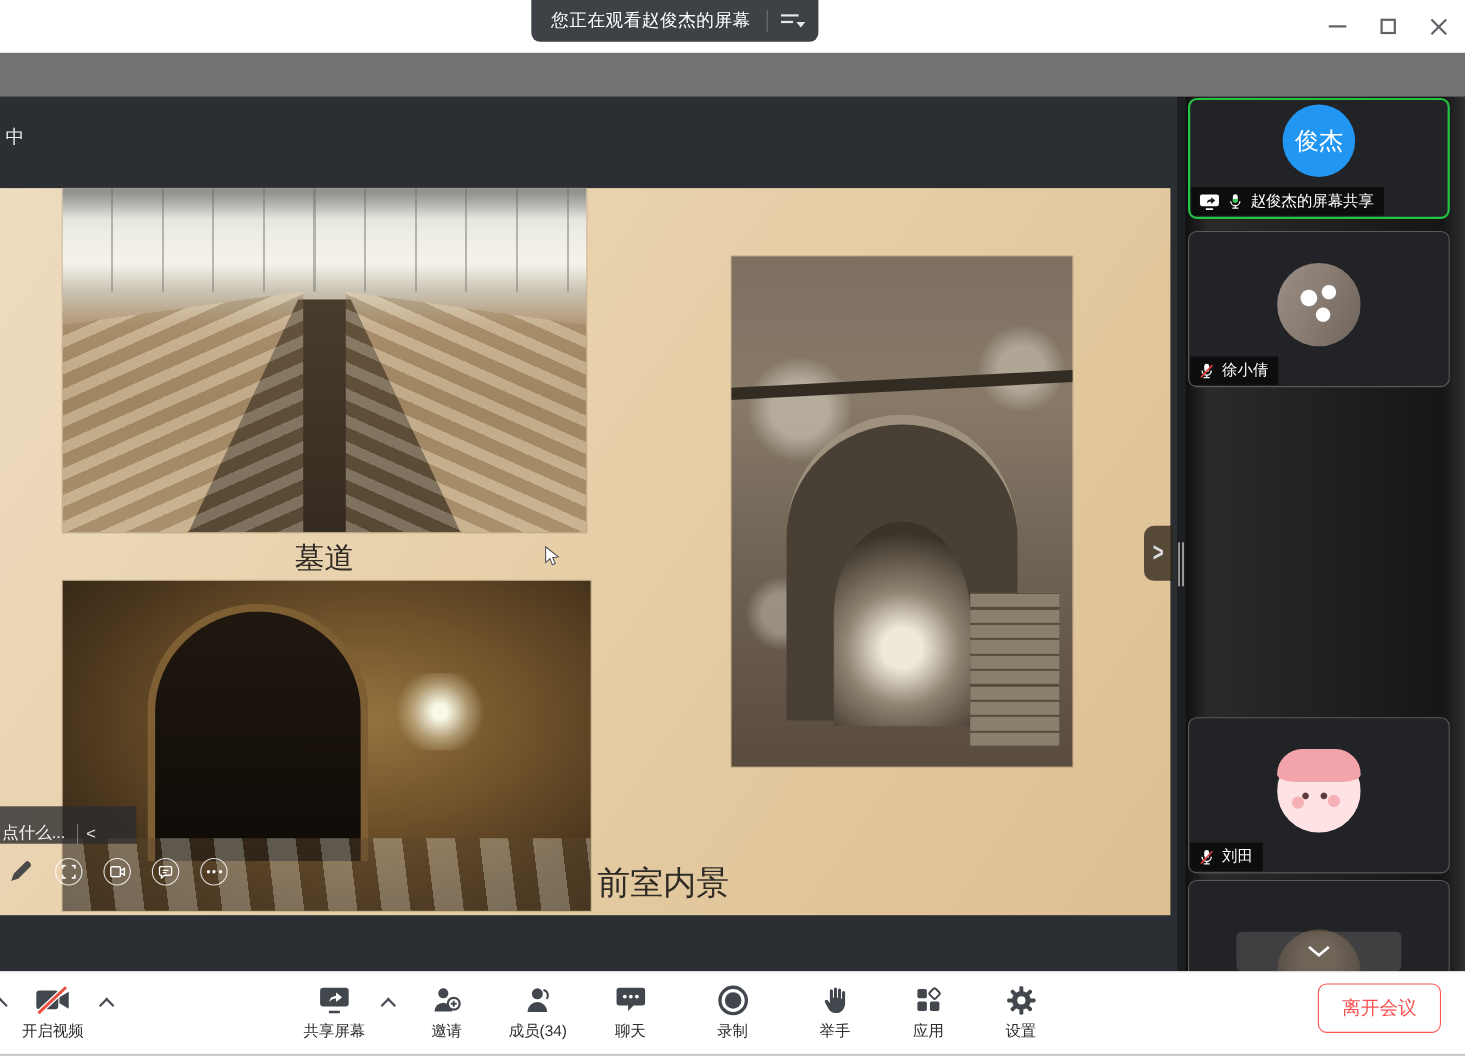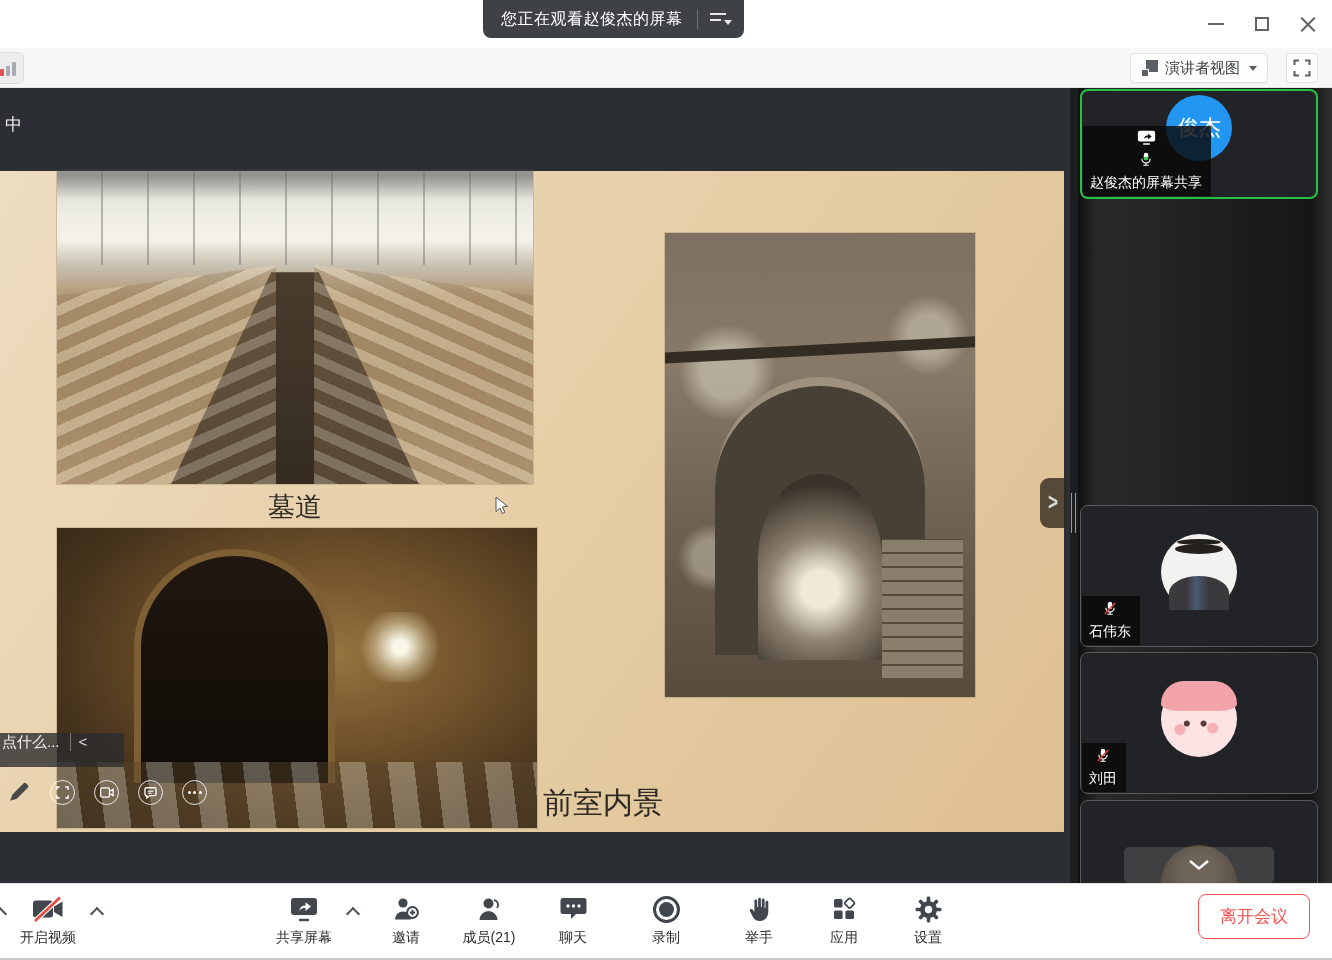"演讲者视图" div.subbar { html: <div> <div> <span></span> <span></span> <span></span> </div> <div> <span> <i></i> <i></i> </span> <span>演讲者视图</span> <span></span> </div> <div> <svg> <path></path> </svg> </div> </div> -> none }
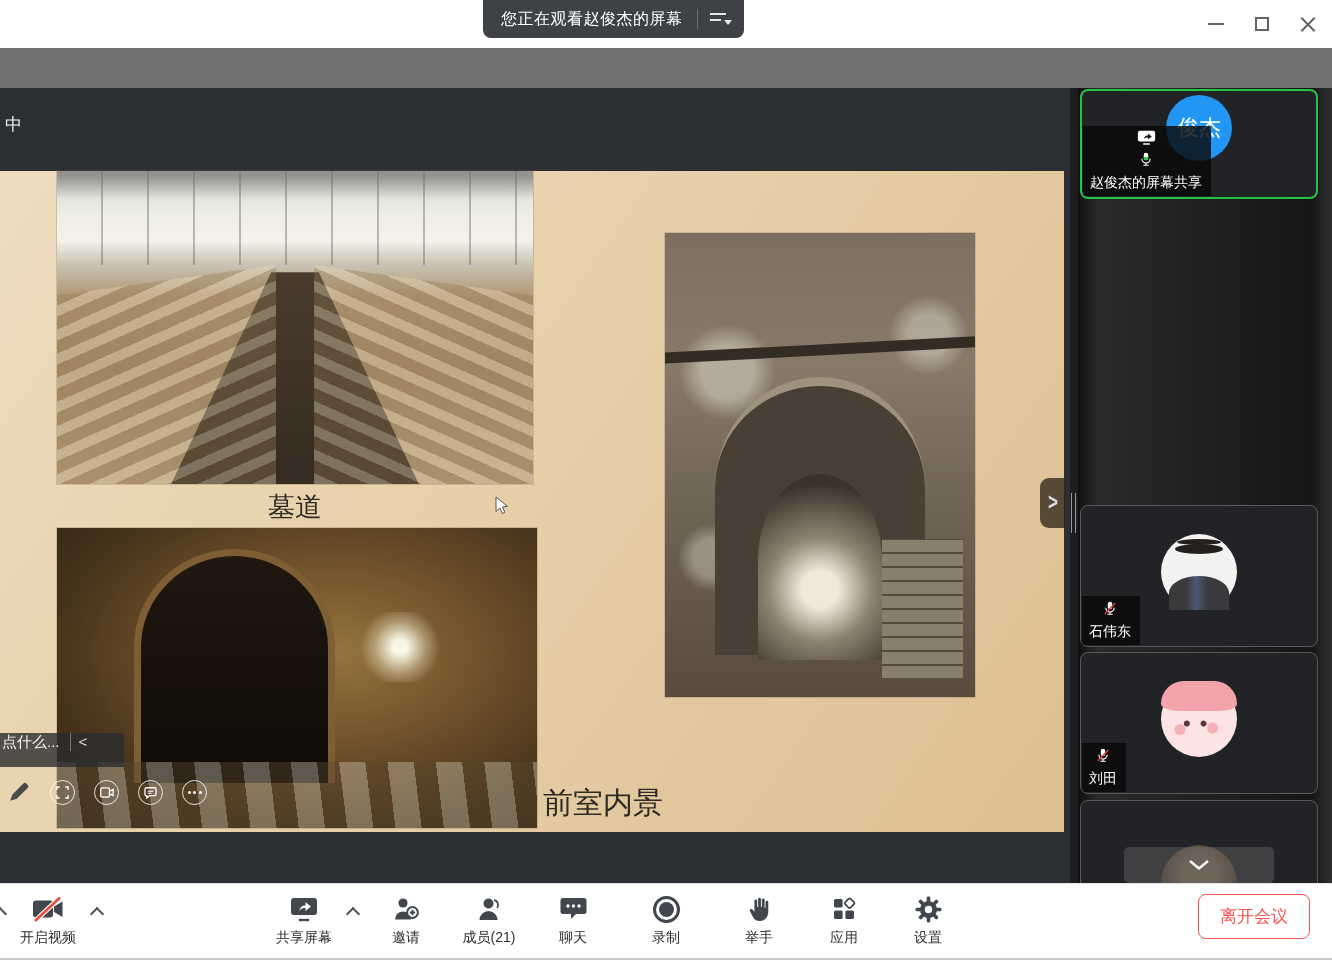"赵俊杰的屏幕共享" .nb-main { flex-direction: column -> none }
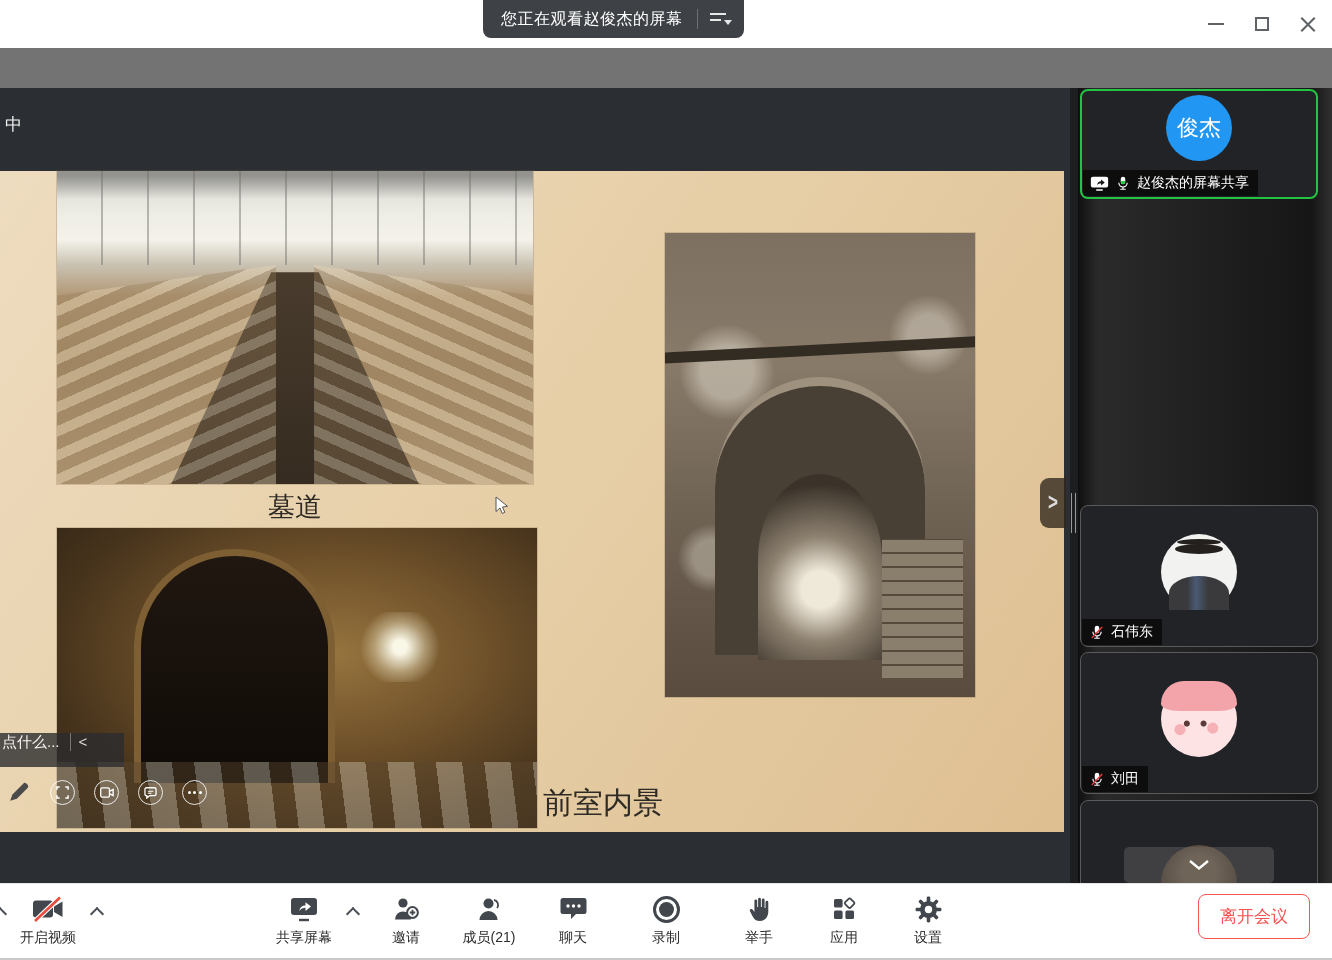"徐小倩" div.tile { html: none -> <div> <div></div> <div> <div> <svg> <rect></rect> <path></path> <path></path> </svg> <span>徐小倩</span> </div> </div> </div> }
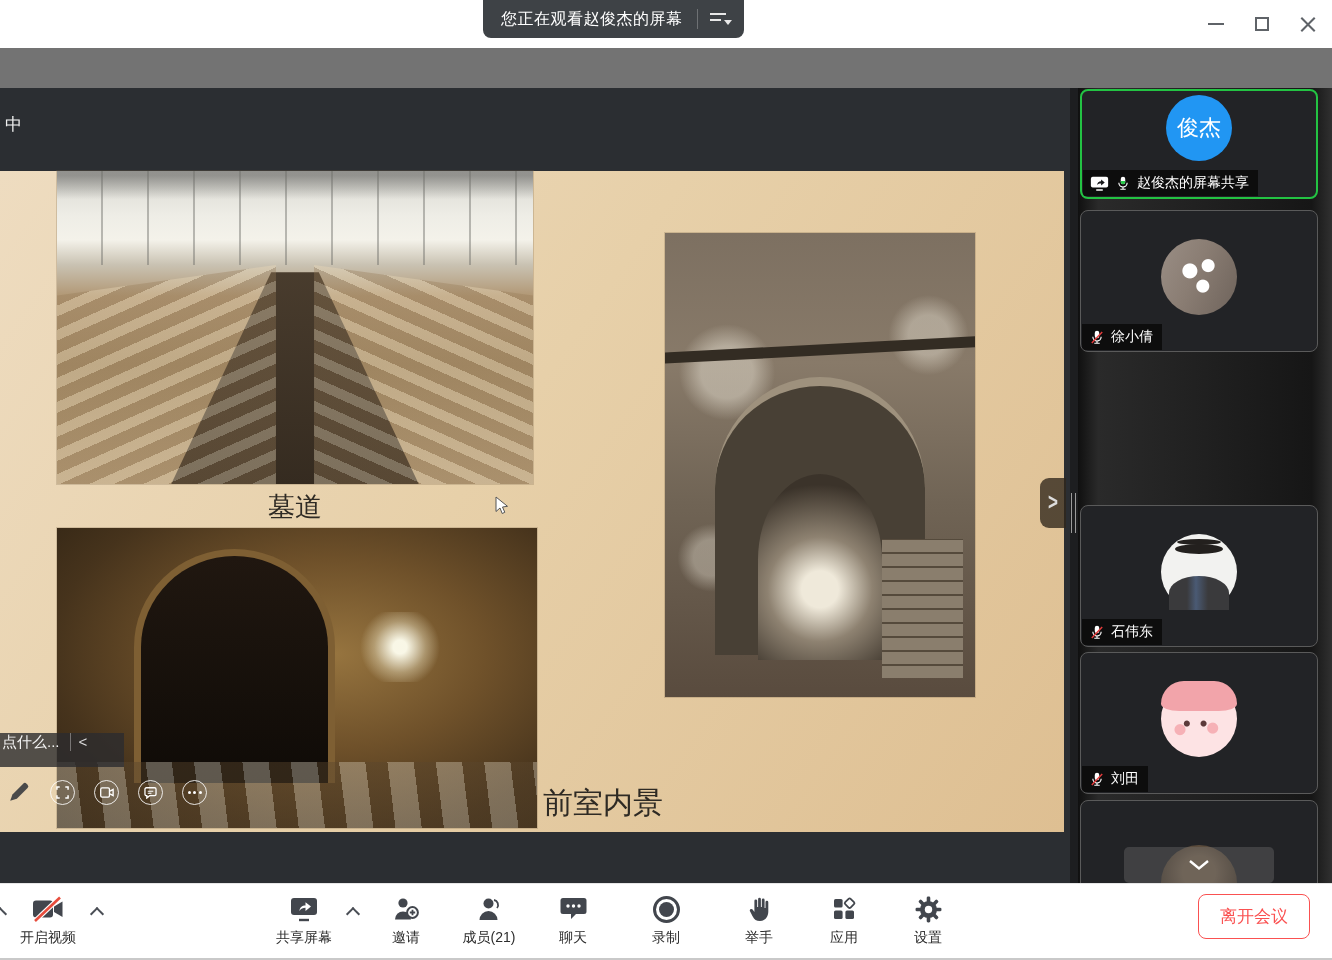"石伟东" div.tile { html: <div> <div></div> <div> <div> <svg> <rect></rect> <path></path> <path></path> </svg> <span>石伟东</span> </div> </div> </div> -> none }
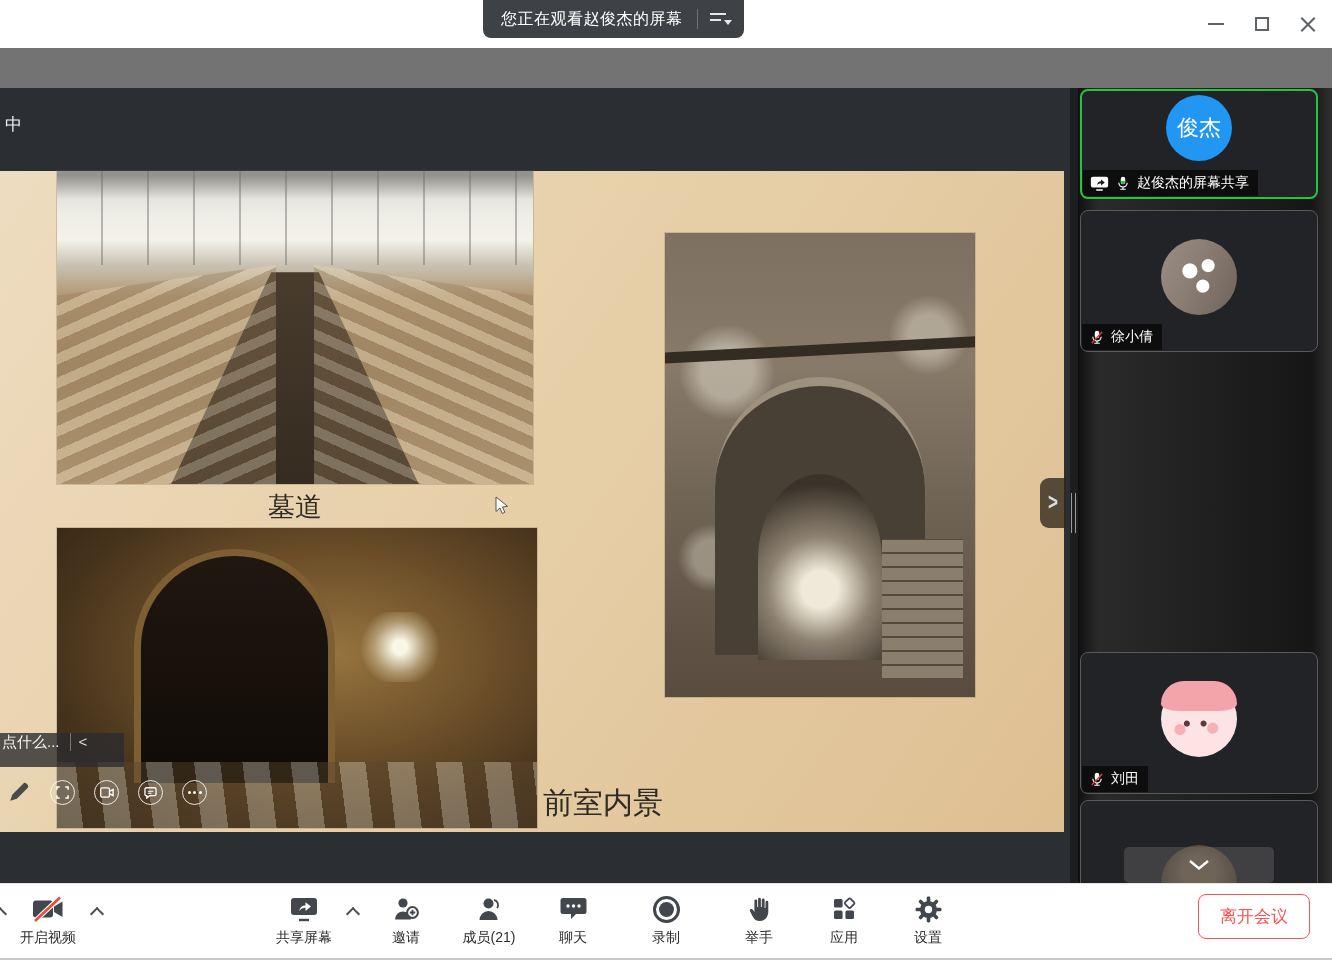"点什么..." .quickbar { align-items: flex-start -> flex-end }
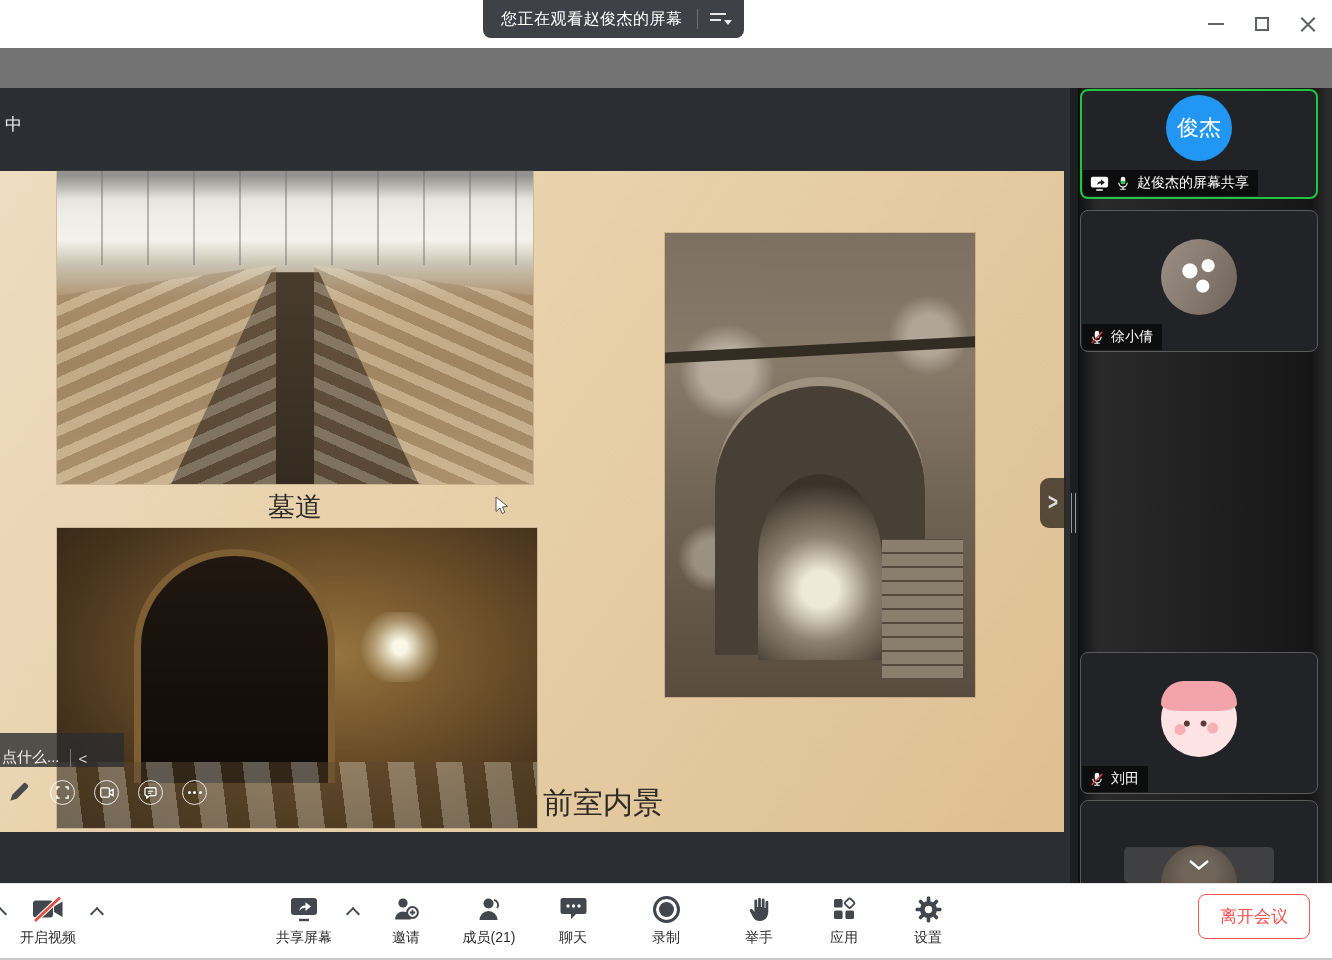"成员(21)" span.lbl { text: 21 -> 34 }
